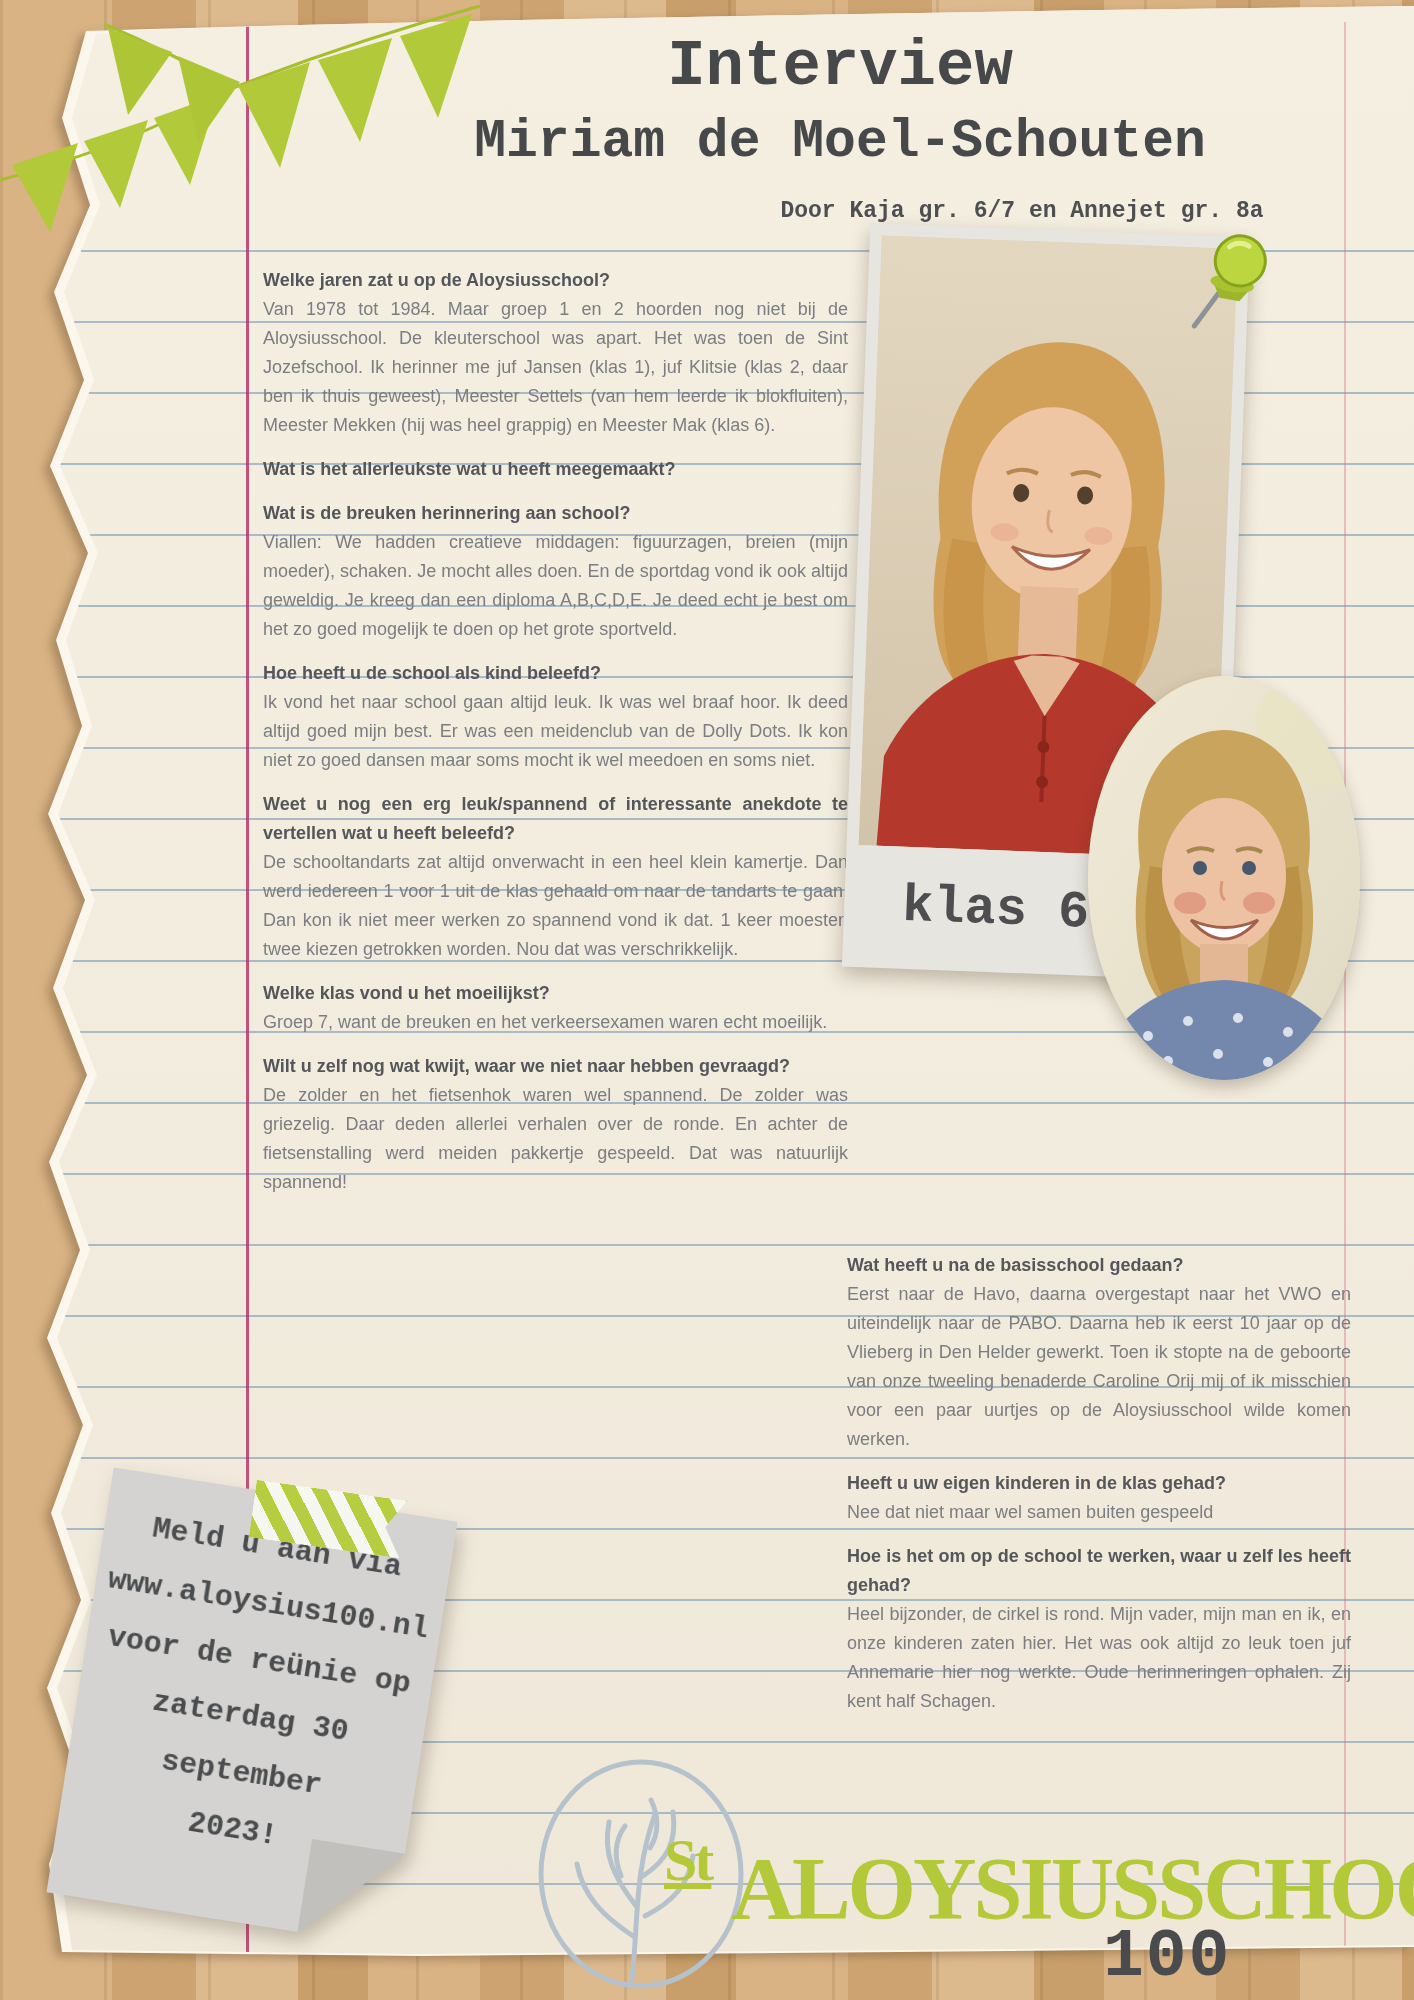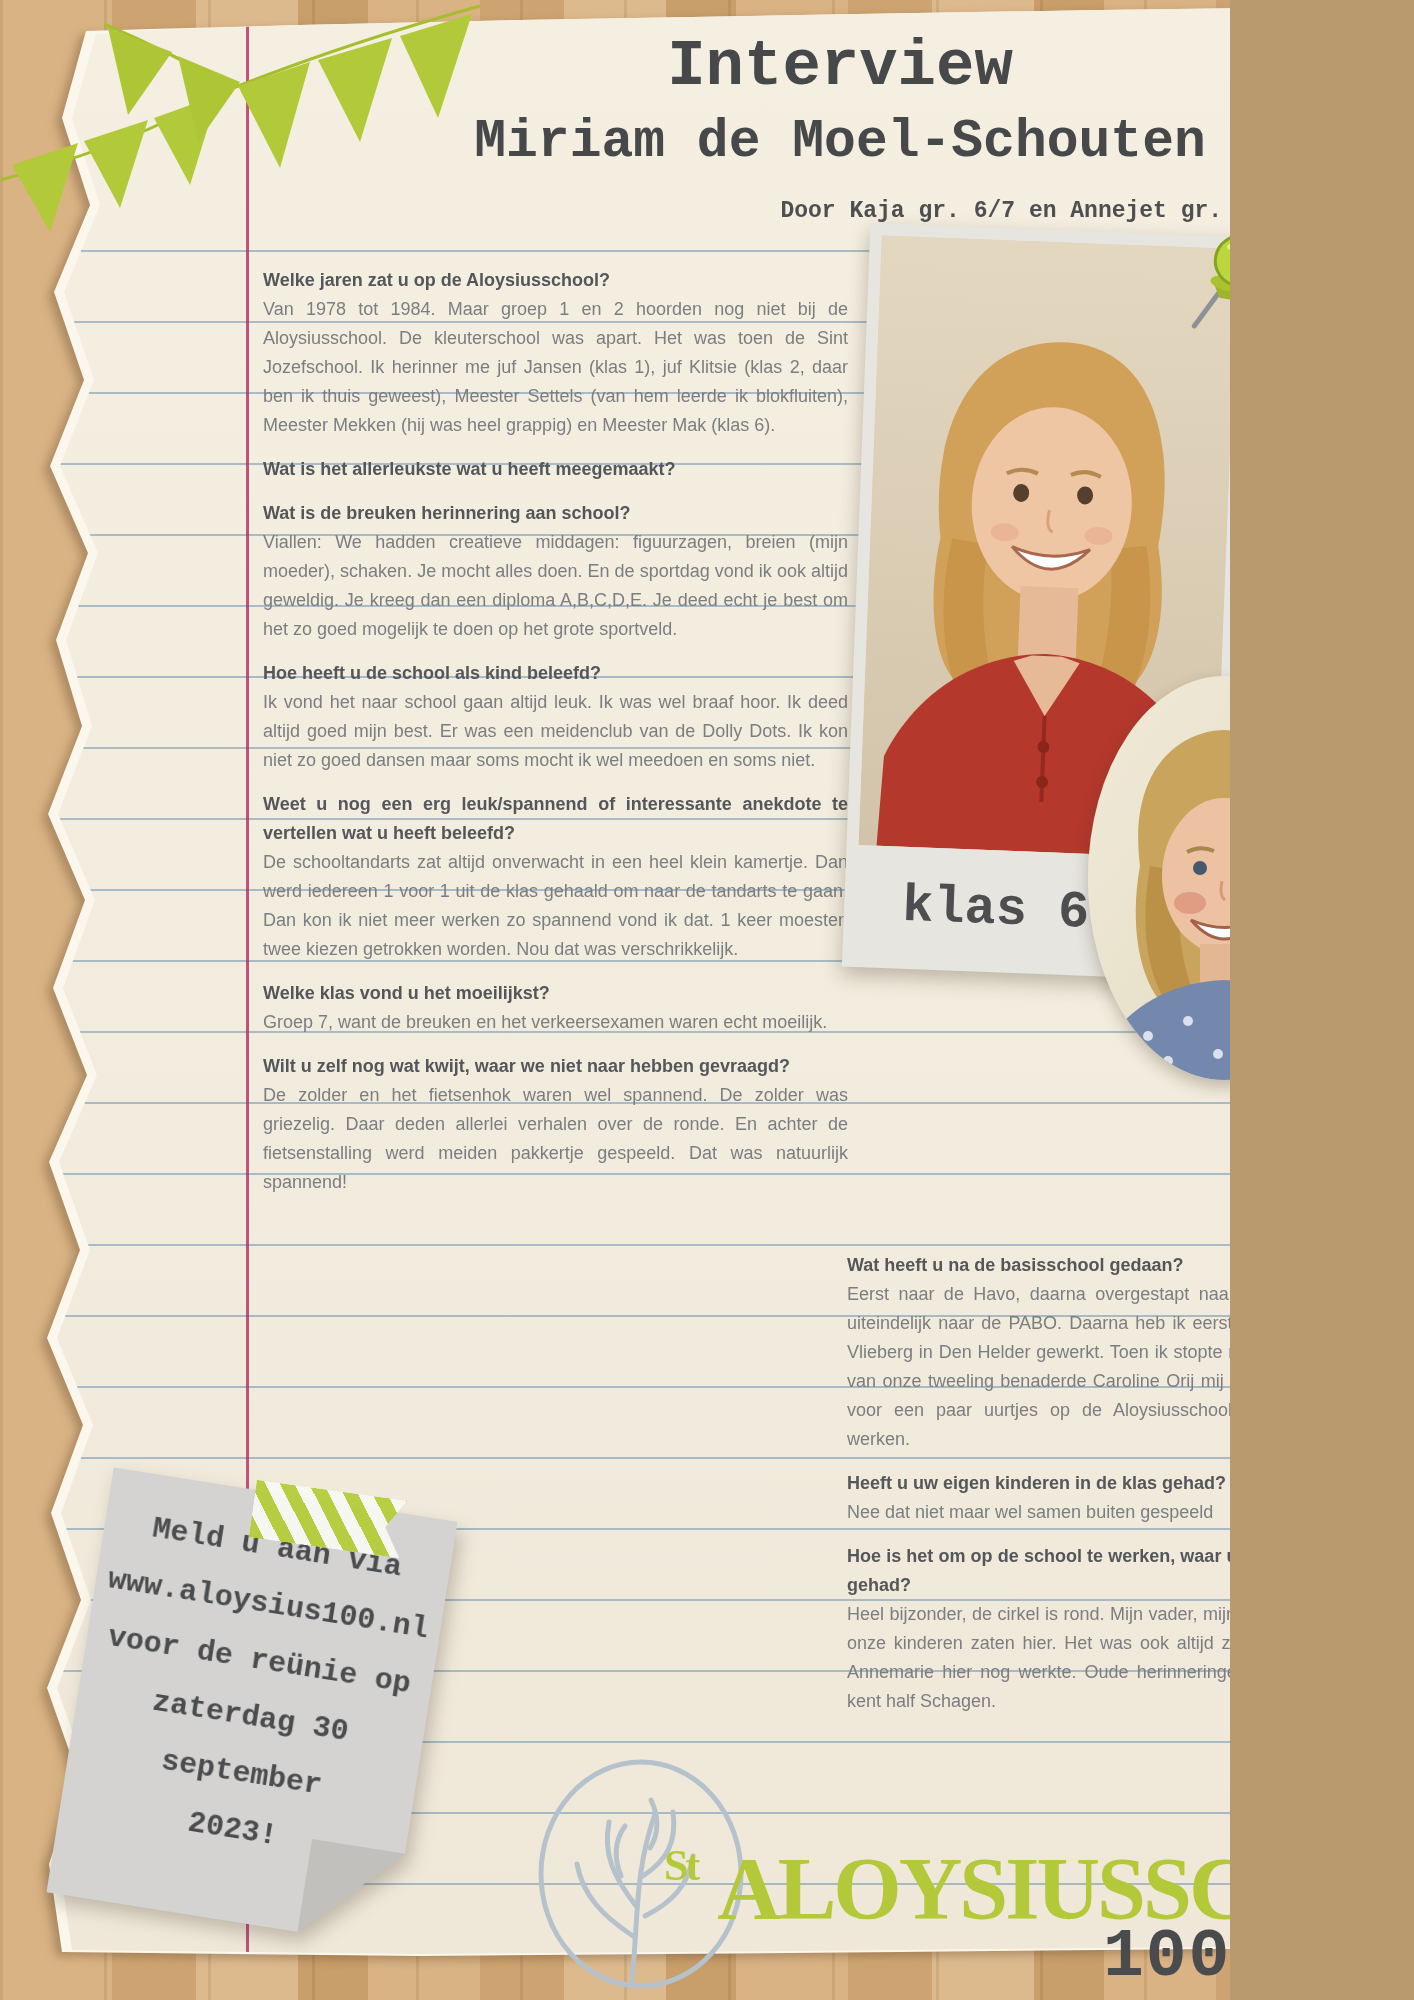"Interview" #page { width: 1230px -> 1414px }
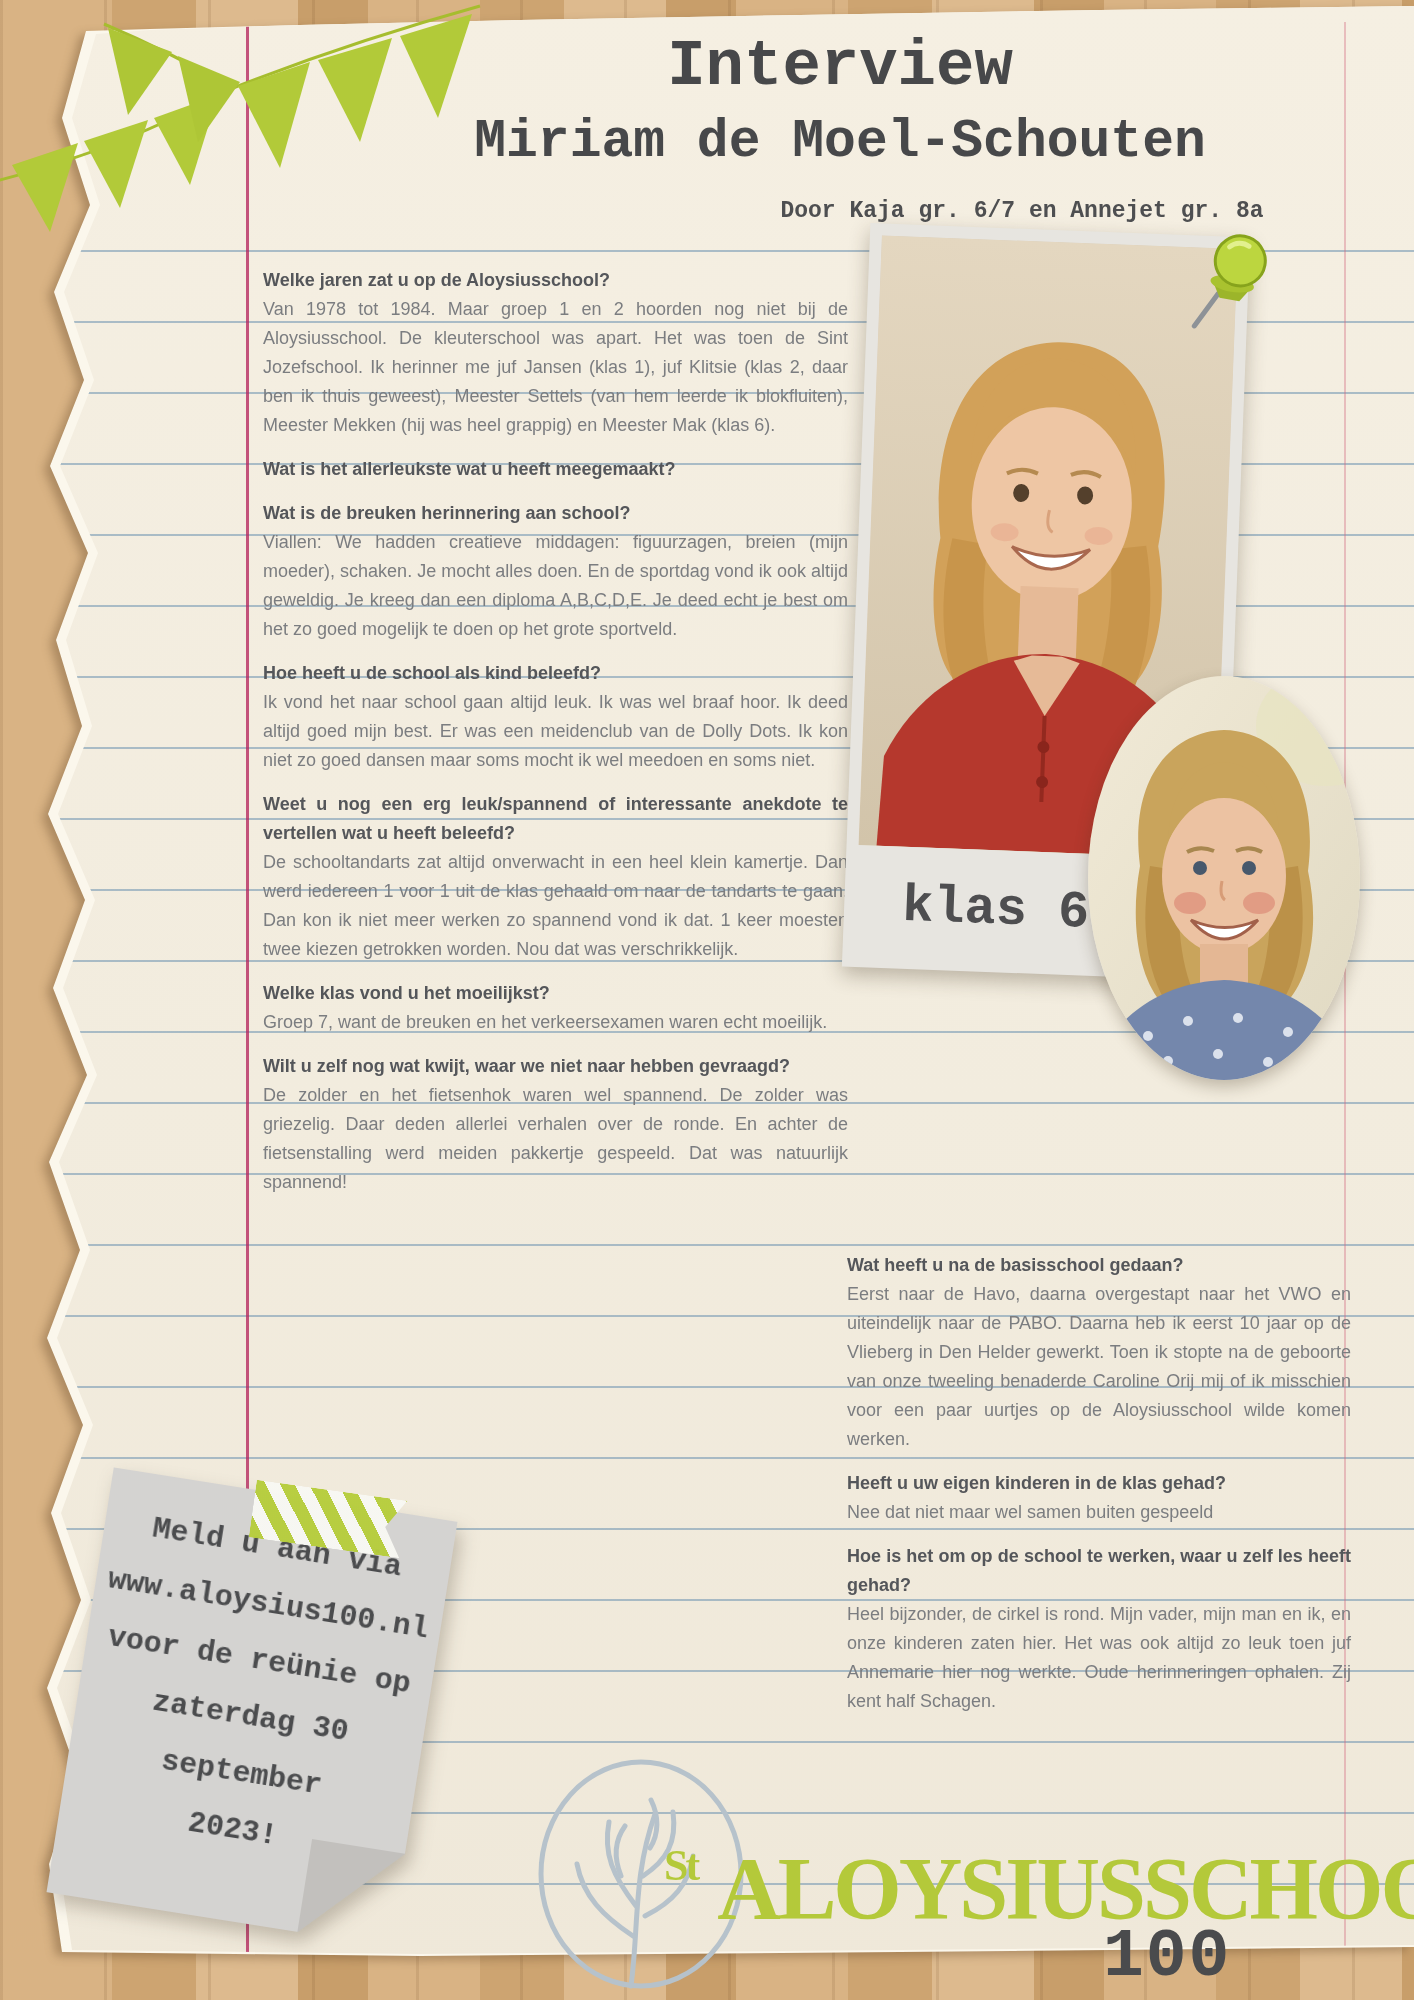"St" .logo .st { font-size: 44px -> 60px; text-decoration: none -> underline }
